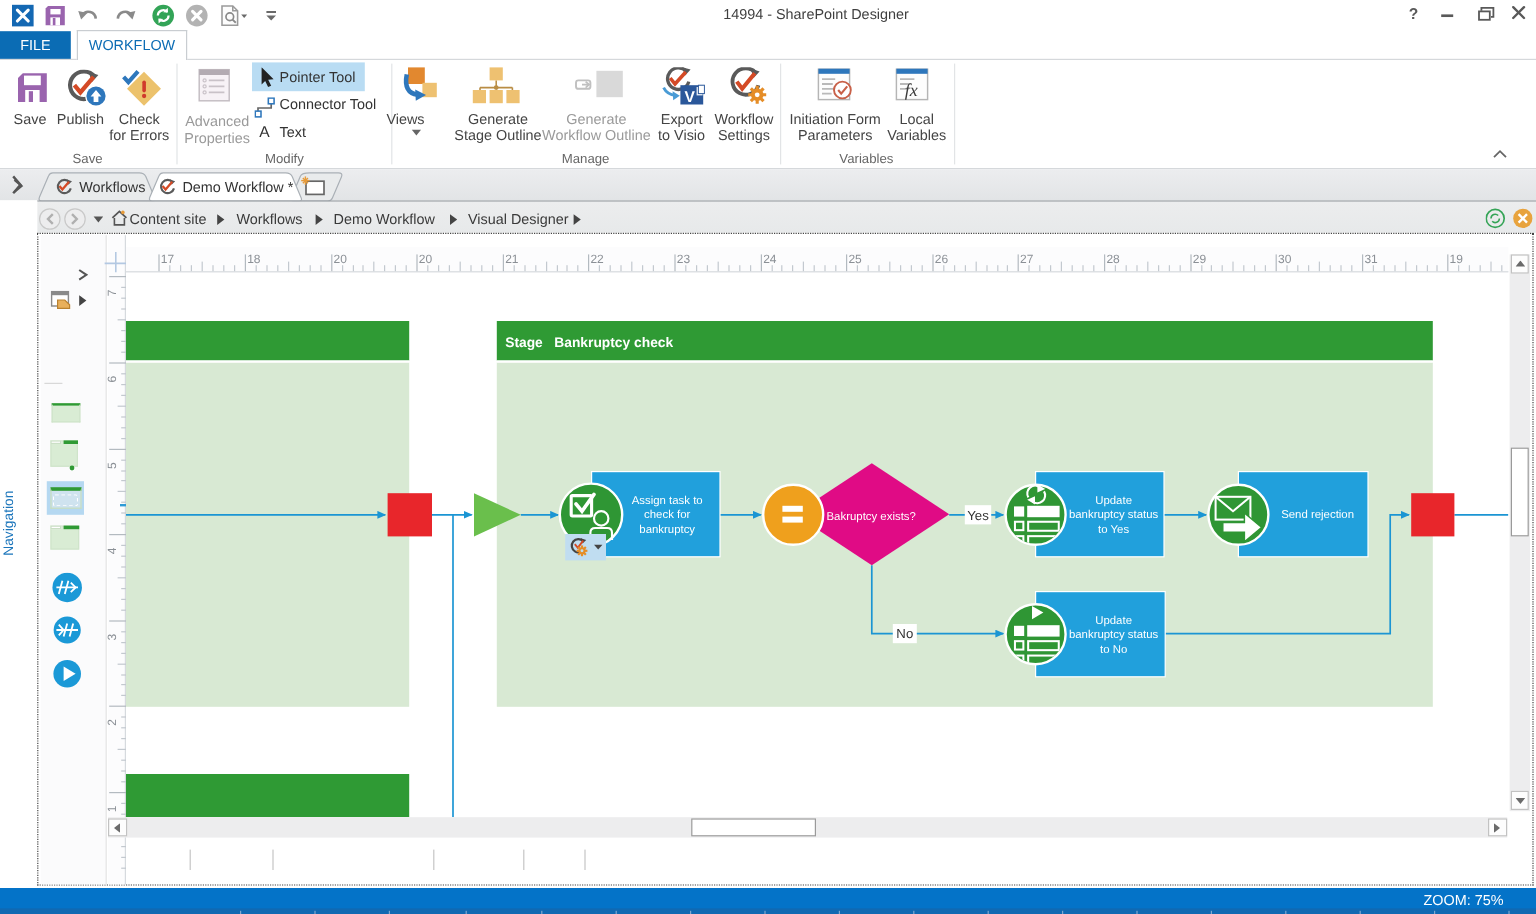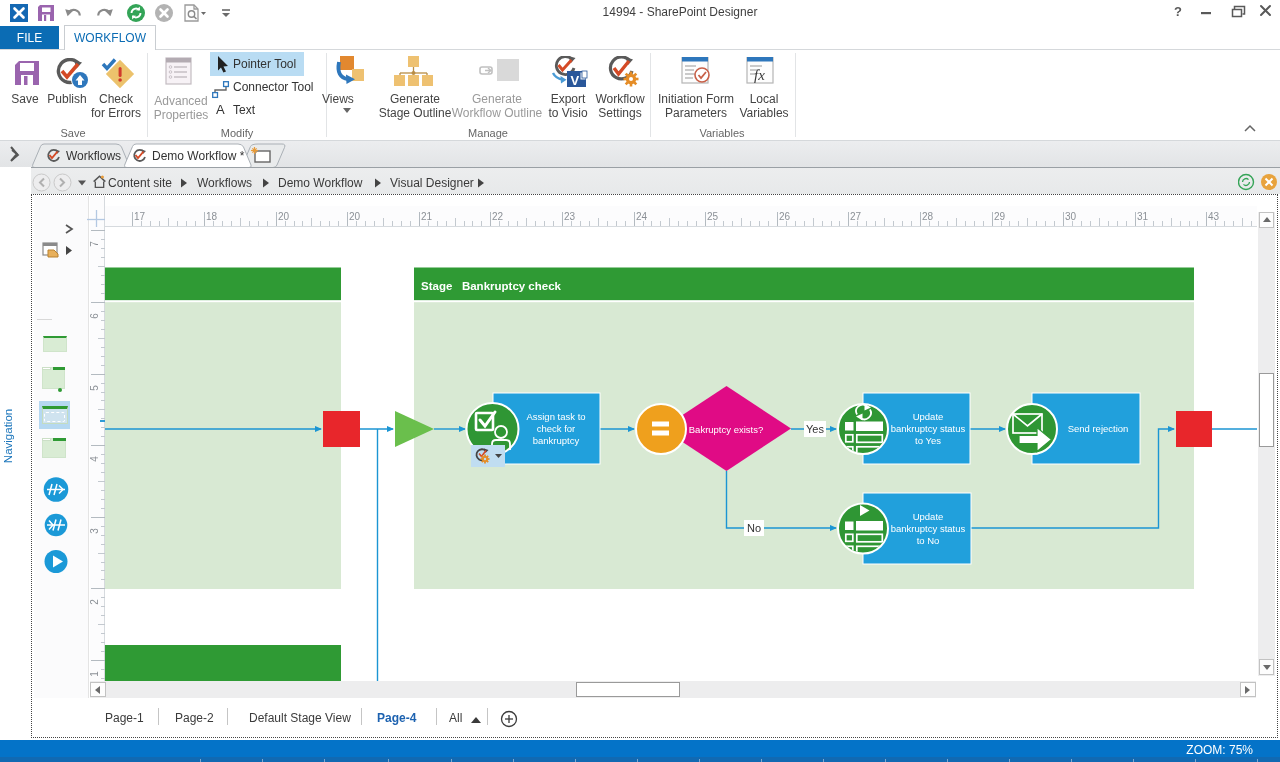"43" div.abs { text: 43 -> 19 }
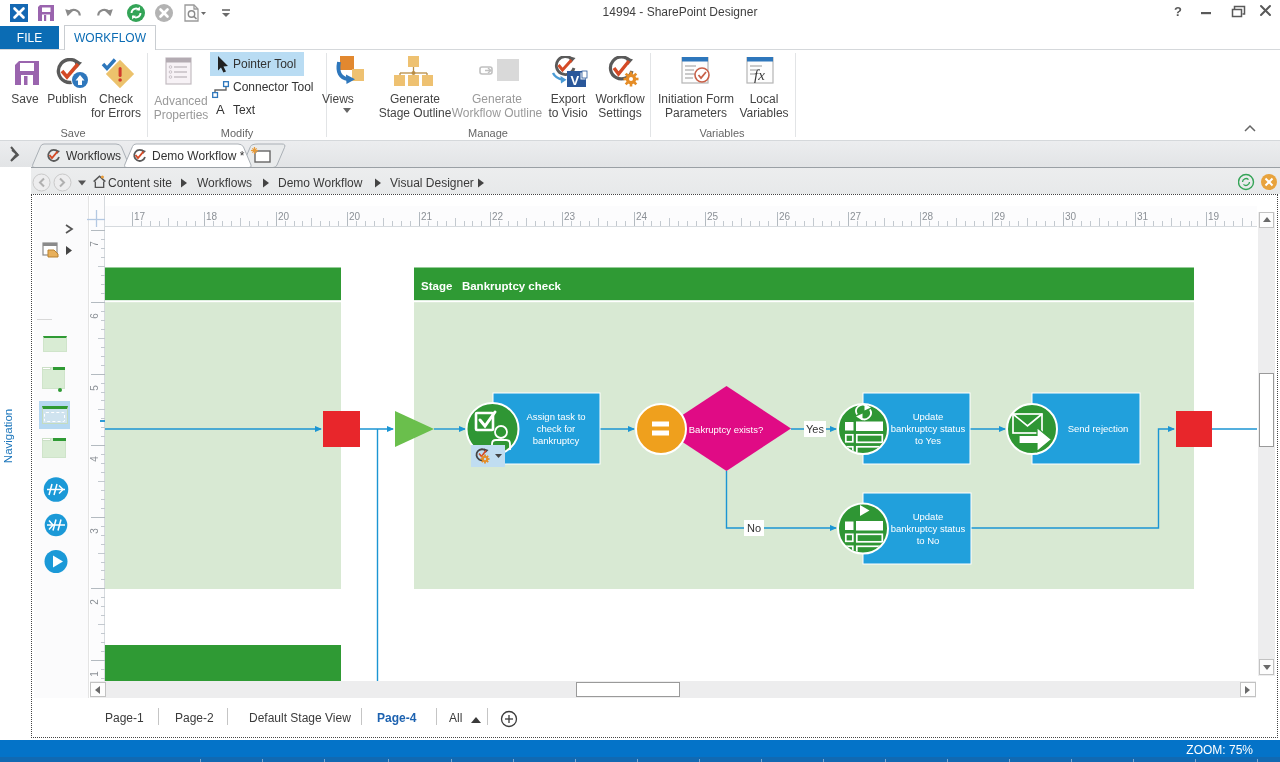"Page-1" div.abs { html: <div> <div>Page-1</div> <div>Page-2</div> <div>Default Stage View</div> <div>Page-4</div> <div>All</div> <svg> <path></path> </svg> <svg> <circle></circle> <line></line> <line></line> </svg> </div> -> none }
